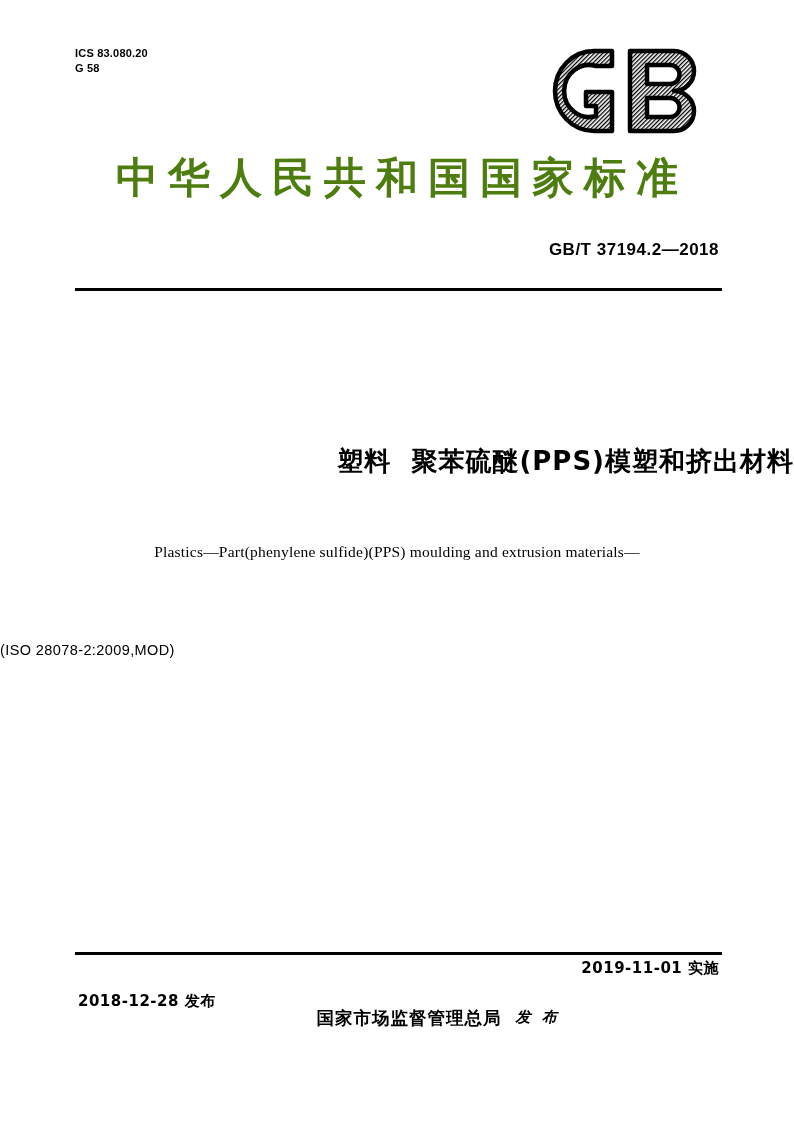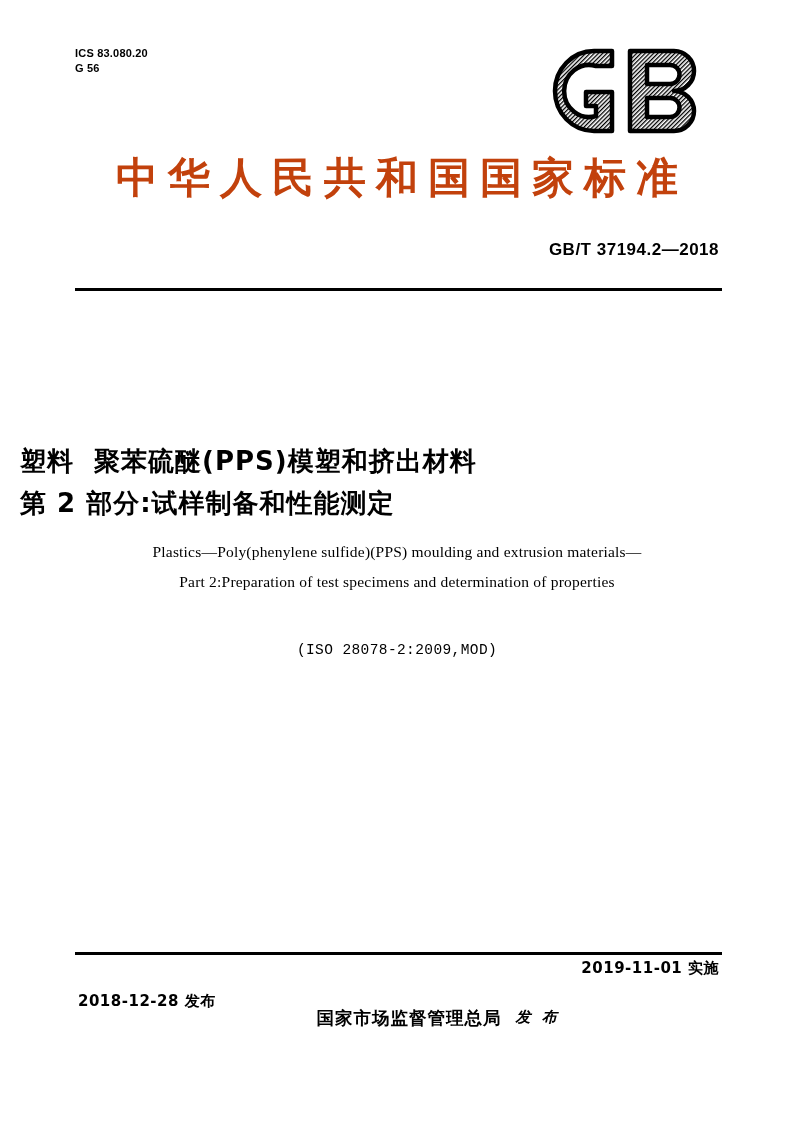"G 56" div { text: 56 -> 58 }
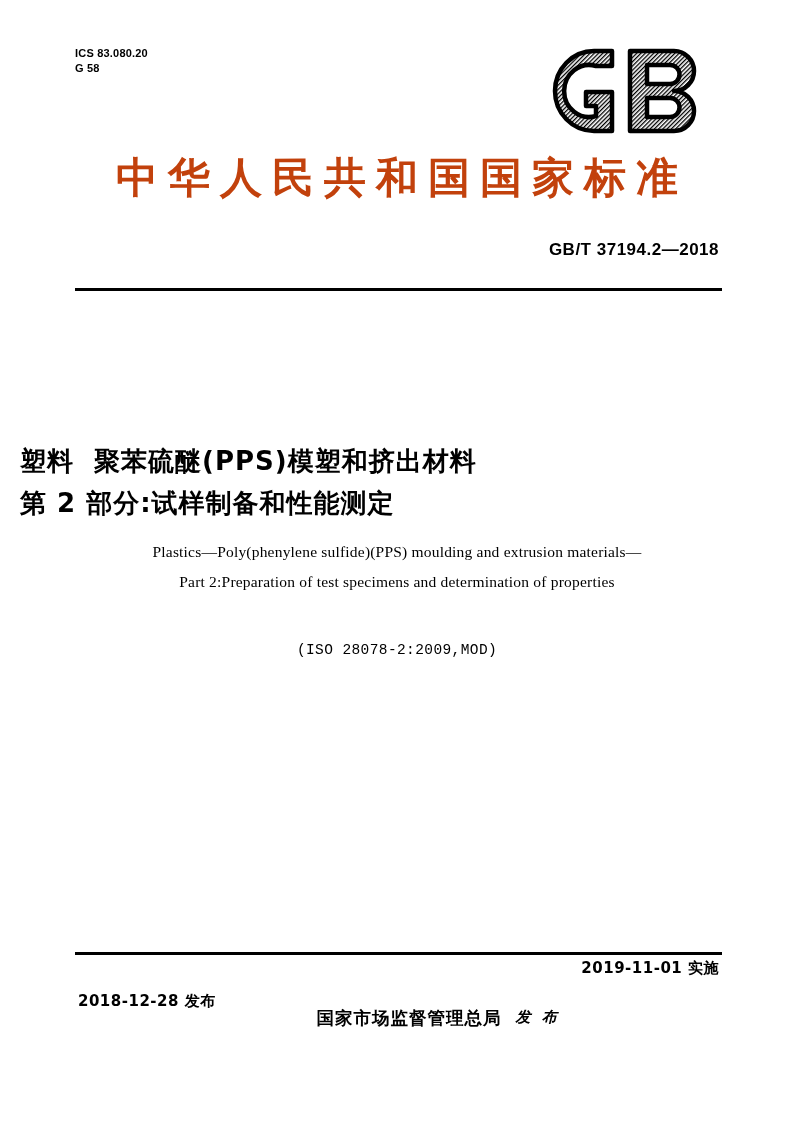"中华人民共和国国家标准" .national-title { color: #c2410c -> #4d7c0f }
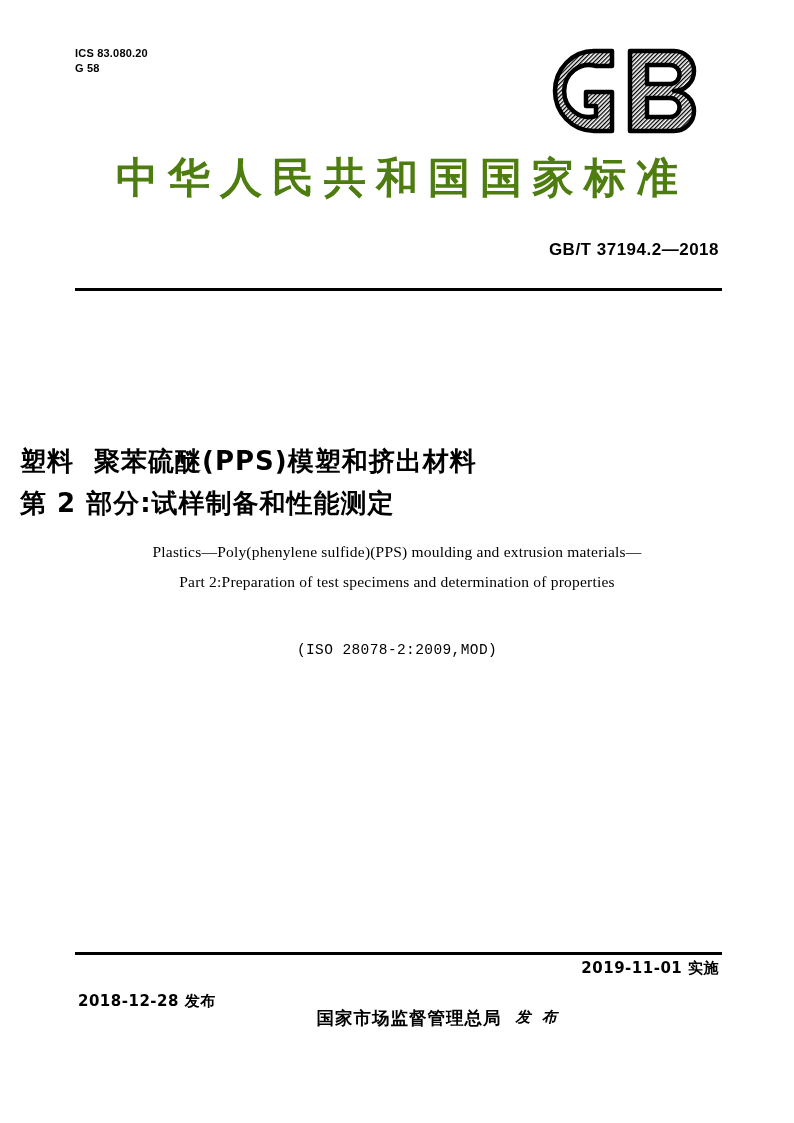"塑料 聚苯硫醚(PPS)模塑和挤出材料" .doc-title { padding-left: 20px -> none; text-align: left -> right }
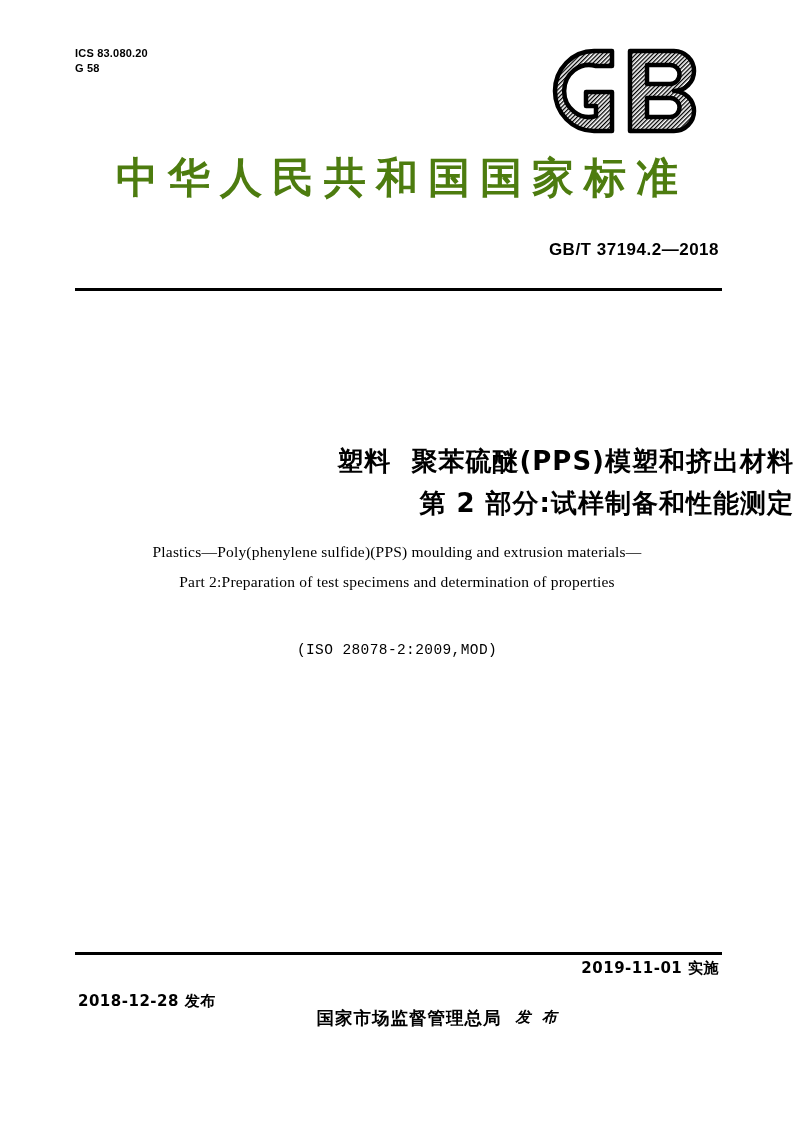"第 2 部分:试样制备和性能测定" div.line2 { html: <div>第 2 部分:试样制备和性能测定</div> -> none }
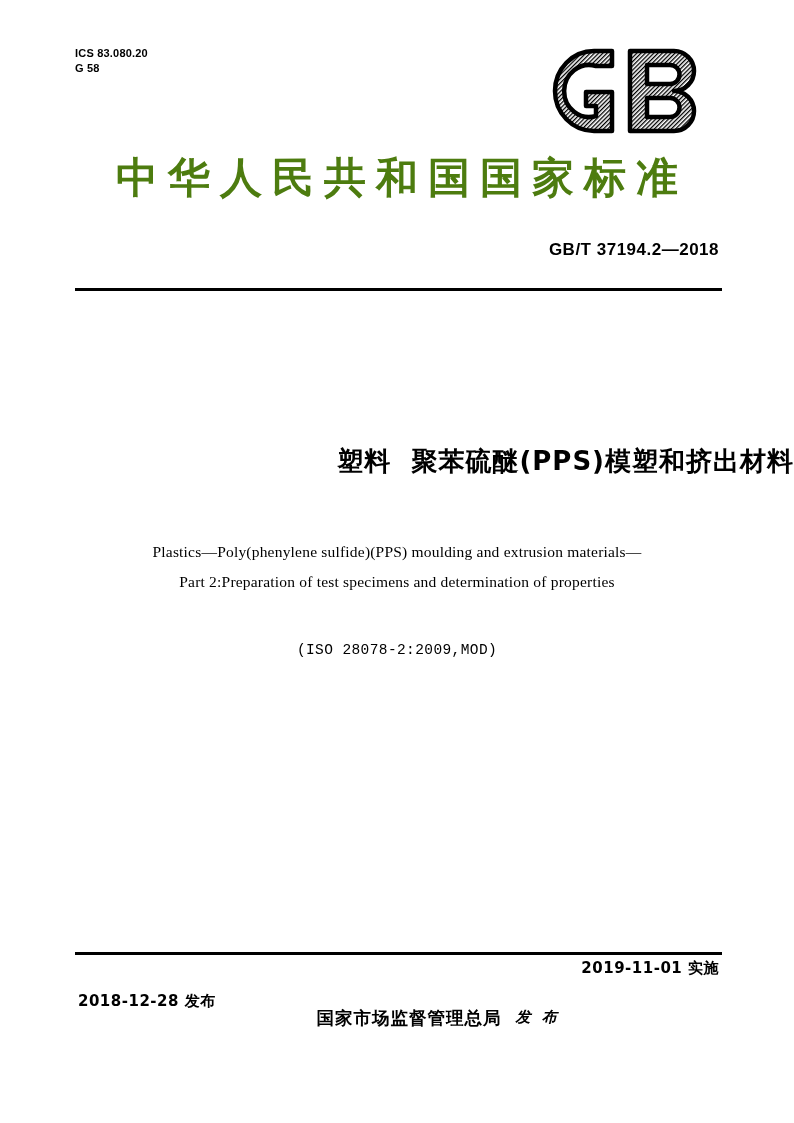"Plastics—Poly(phenylene sulfide)(PPS)" div { text: Poly -> Part }
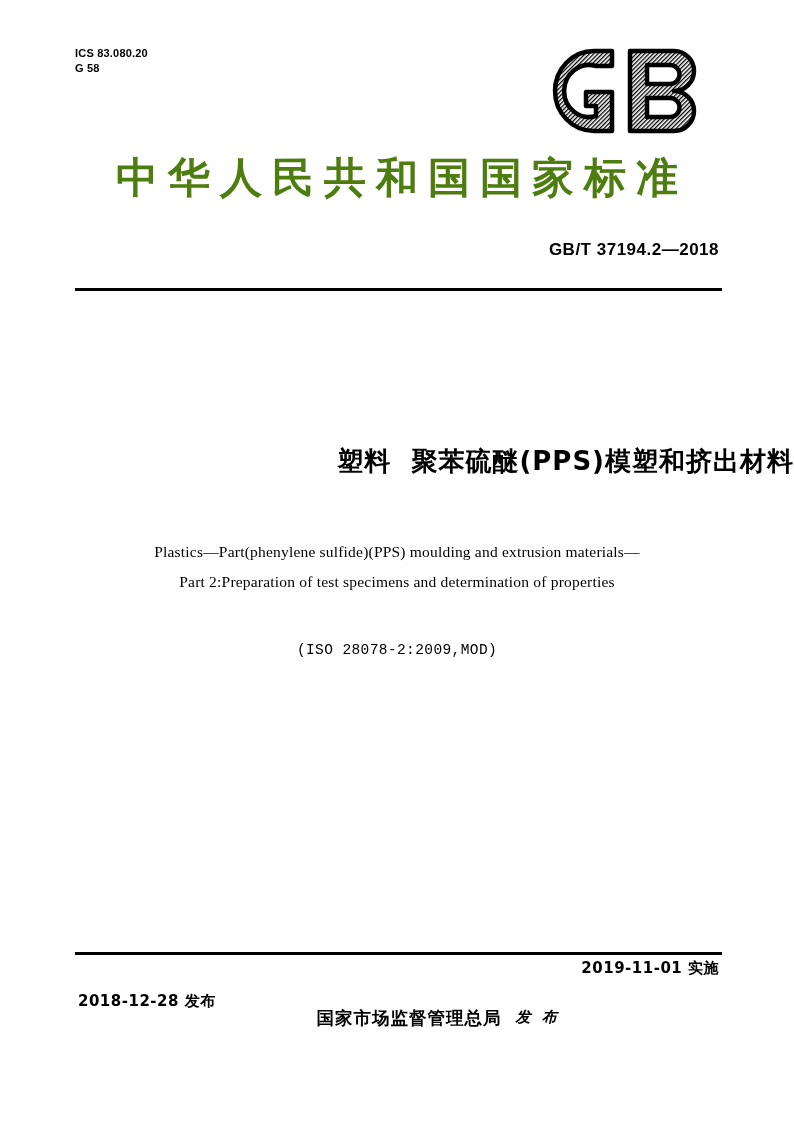"Part 2:Preparation of test specimens" div { html: <div>Part 2:Preparation of test specimens and determination of properties</div> -> none }
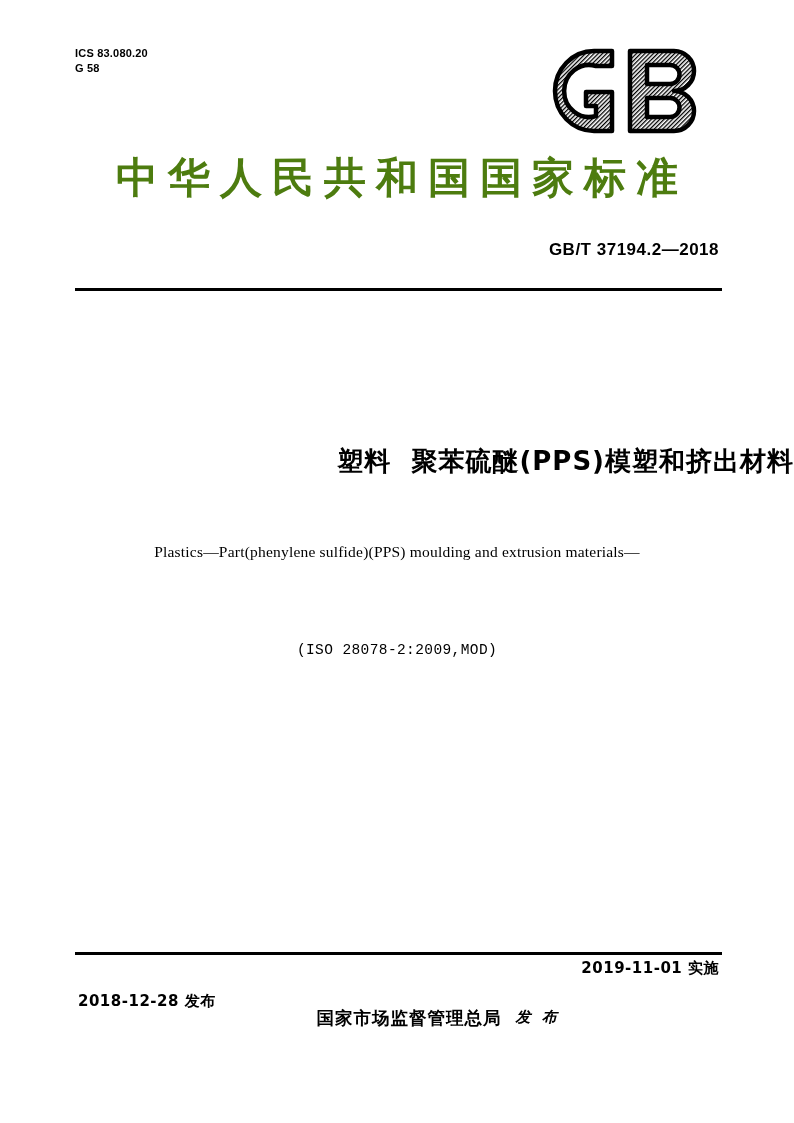"(ISO 28078-2:2009,MOD)" .iso-ref { font-family: Liberation Mono, monospace -> Liberation Sans, sans-serif; text-align: center -> none }
